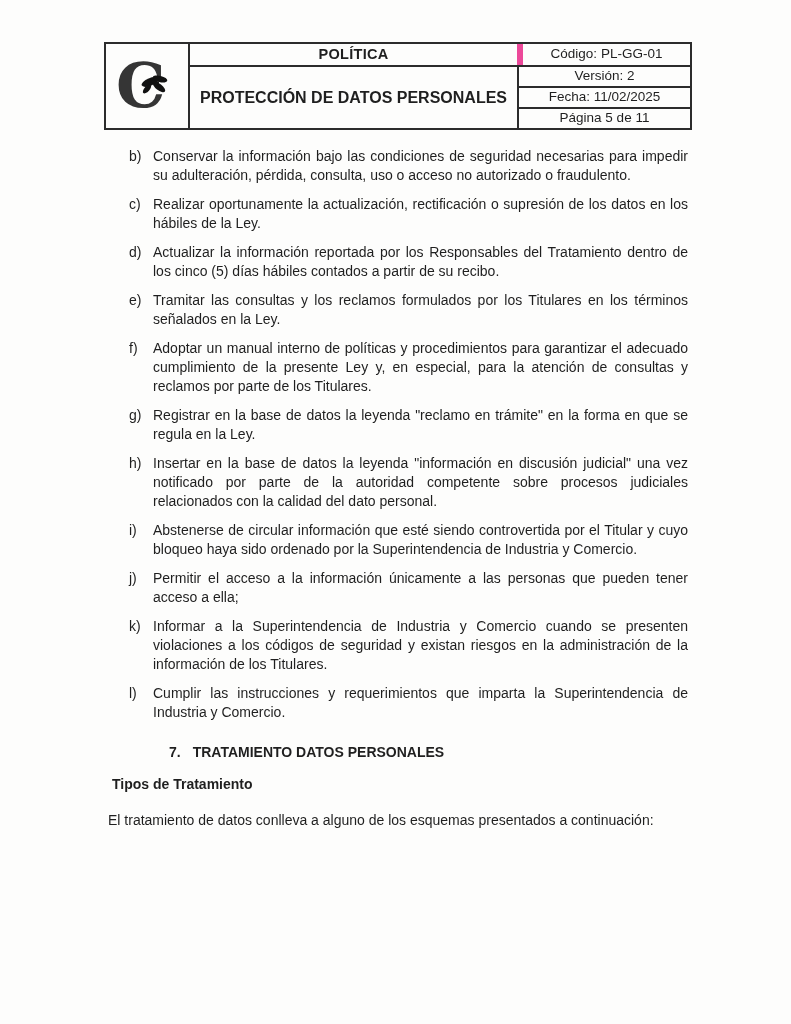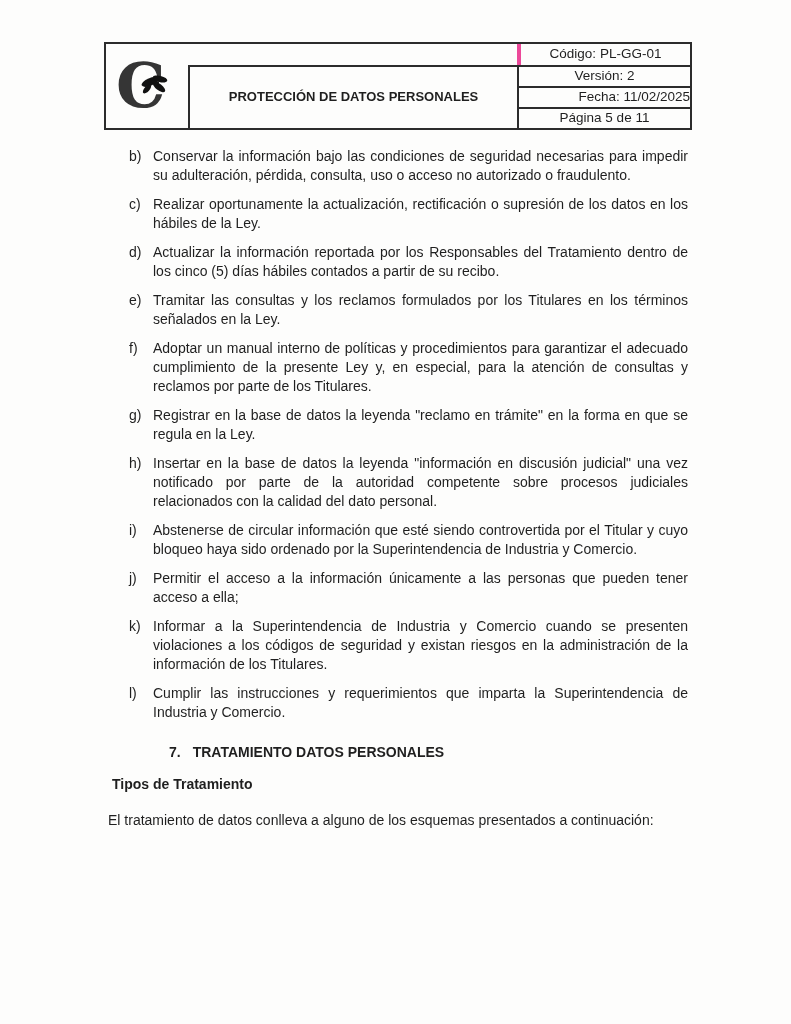"POLÍTICA" div.cell { html: none -> <div> <span>POLÍTICA</span> </div> }
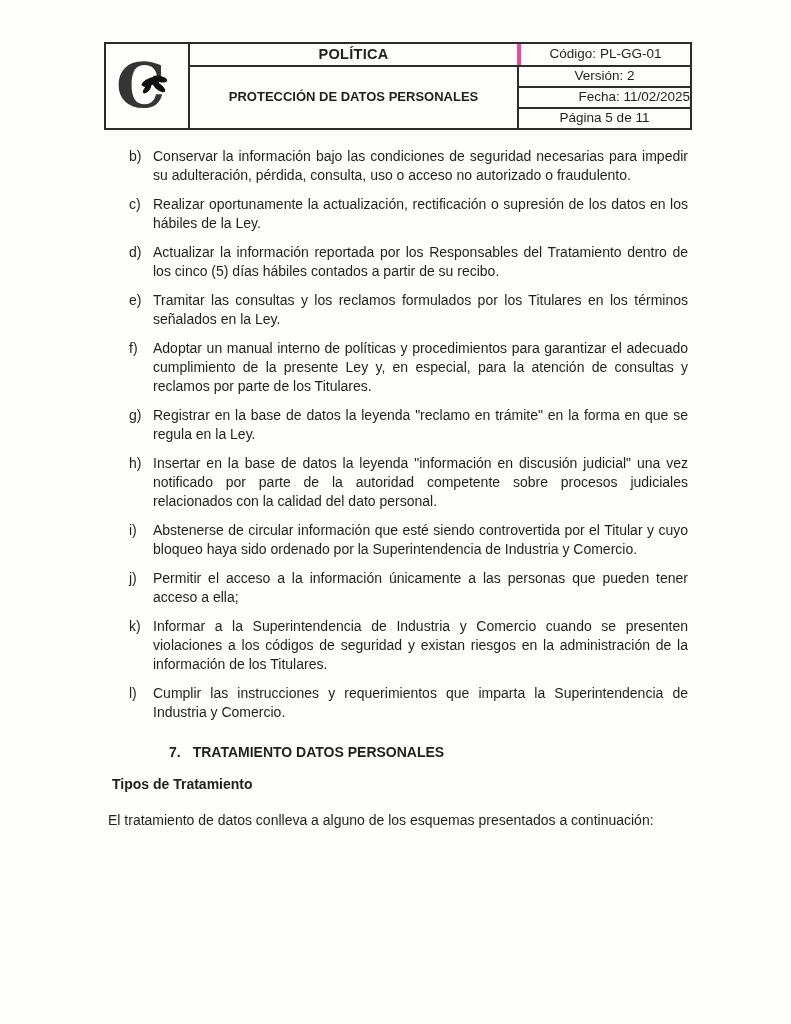"Código: PL-GG-01" .c-m1 { border-left: 4px solid #ec4899 -> 6px solid #ec4899 }
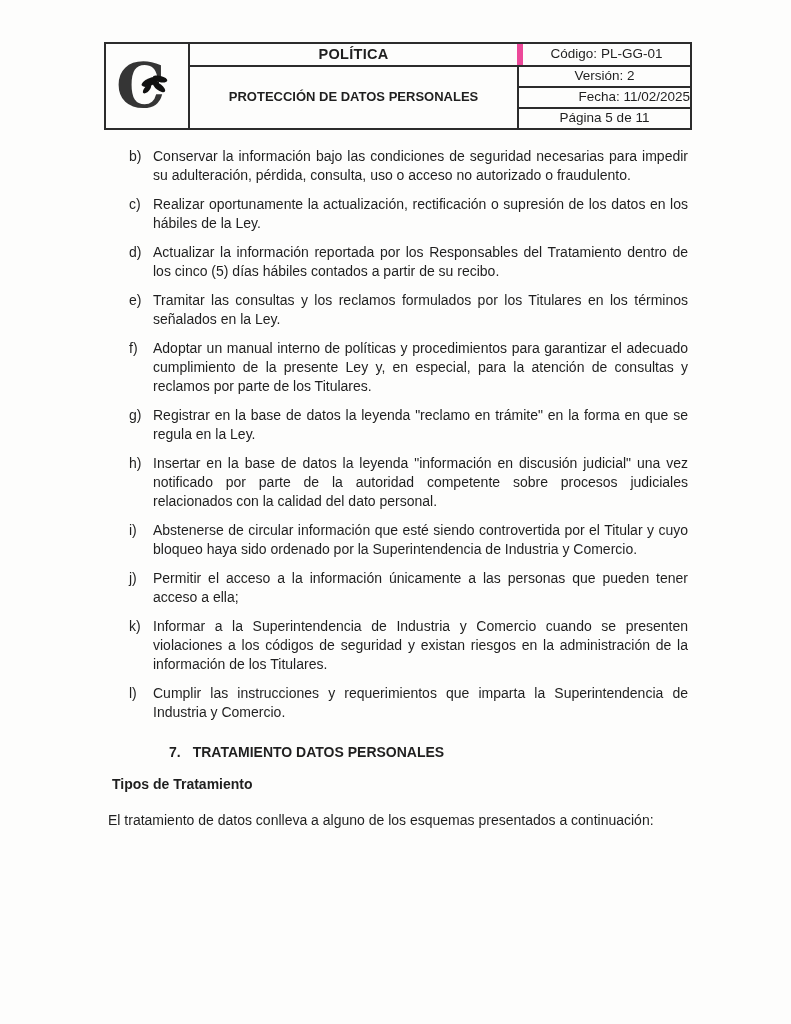"PROTECCIÓN DE DATOS PERSONALES" .c-prot { font-size: 13px -> 16px }
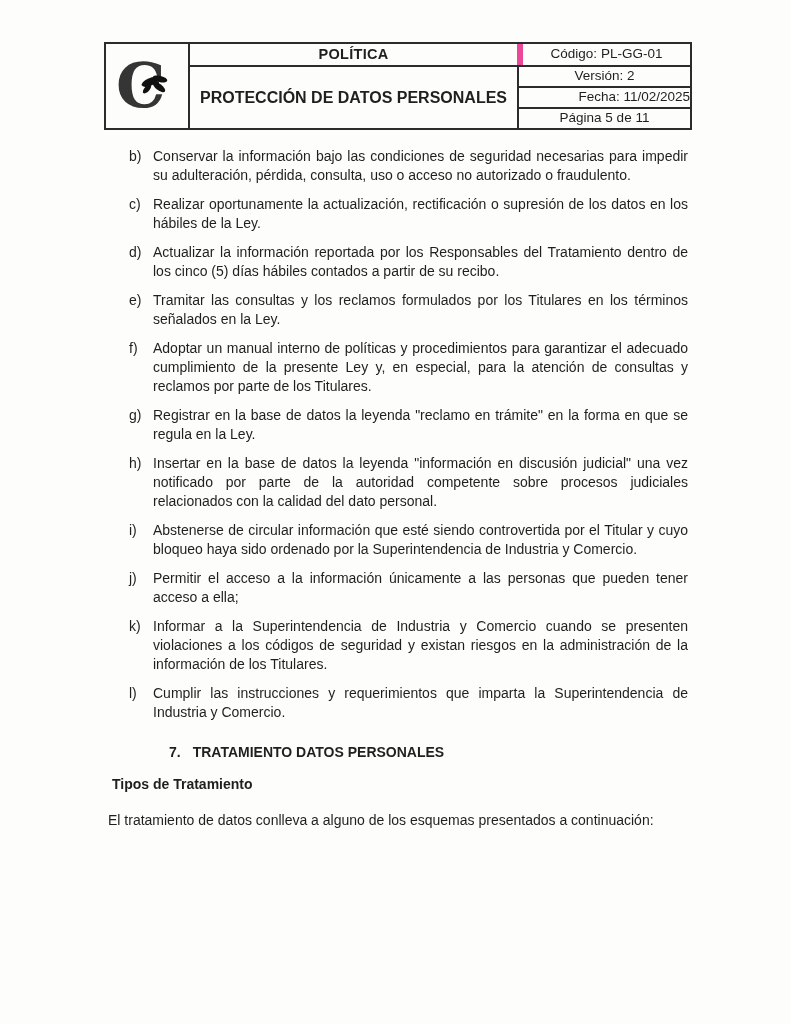"Fecha: 11/02/2025" .c-m3 { justify-content: flex-end -> none }
